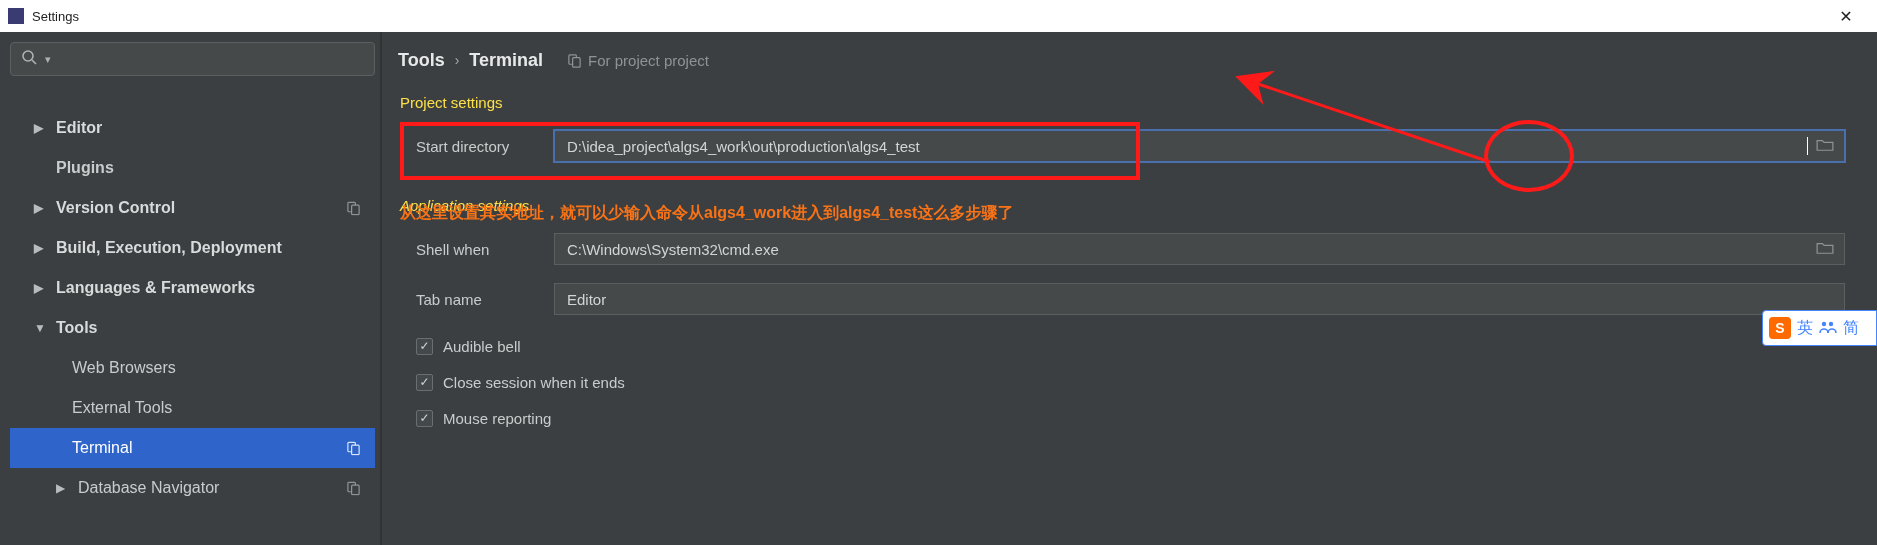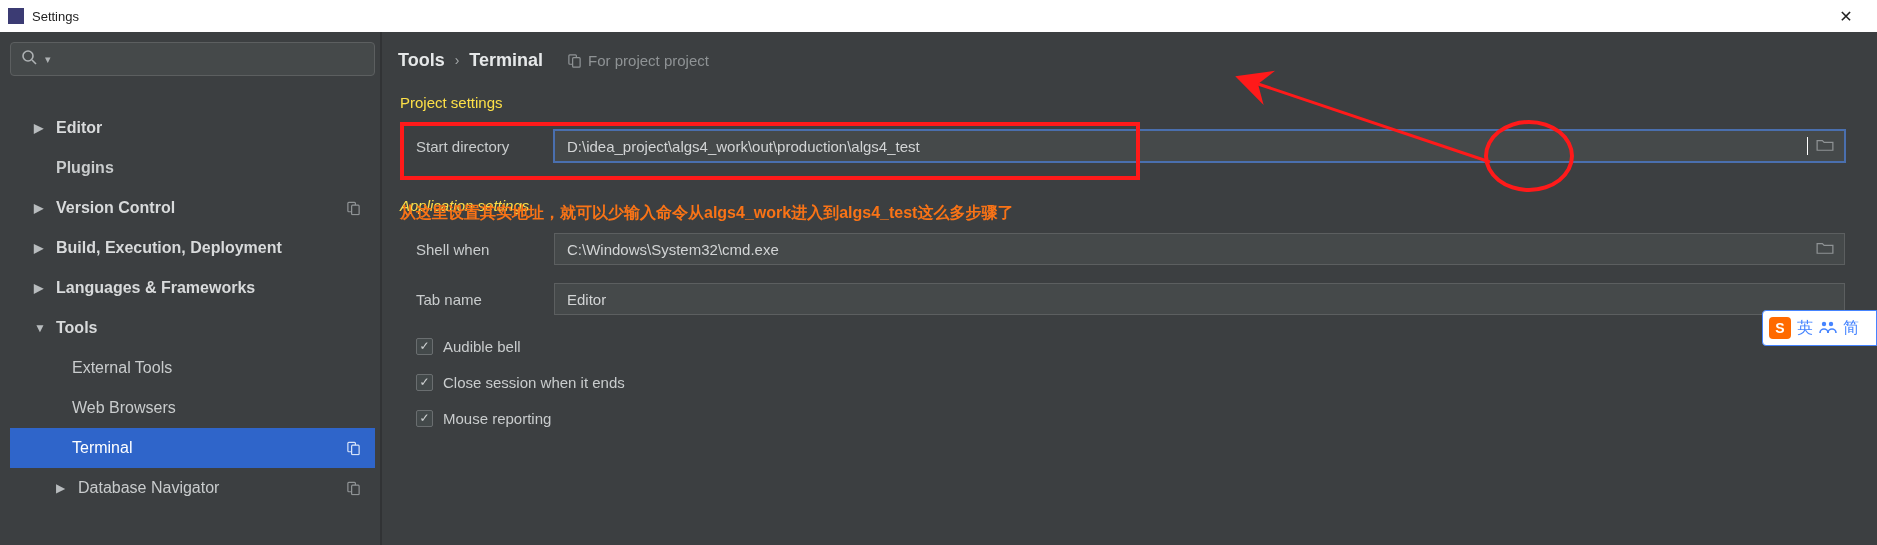"External Tools" div.item { order: before "Web Browsers" -> after "Web Browsers" }
